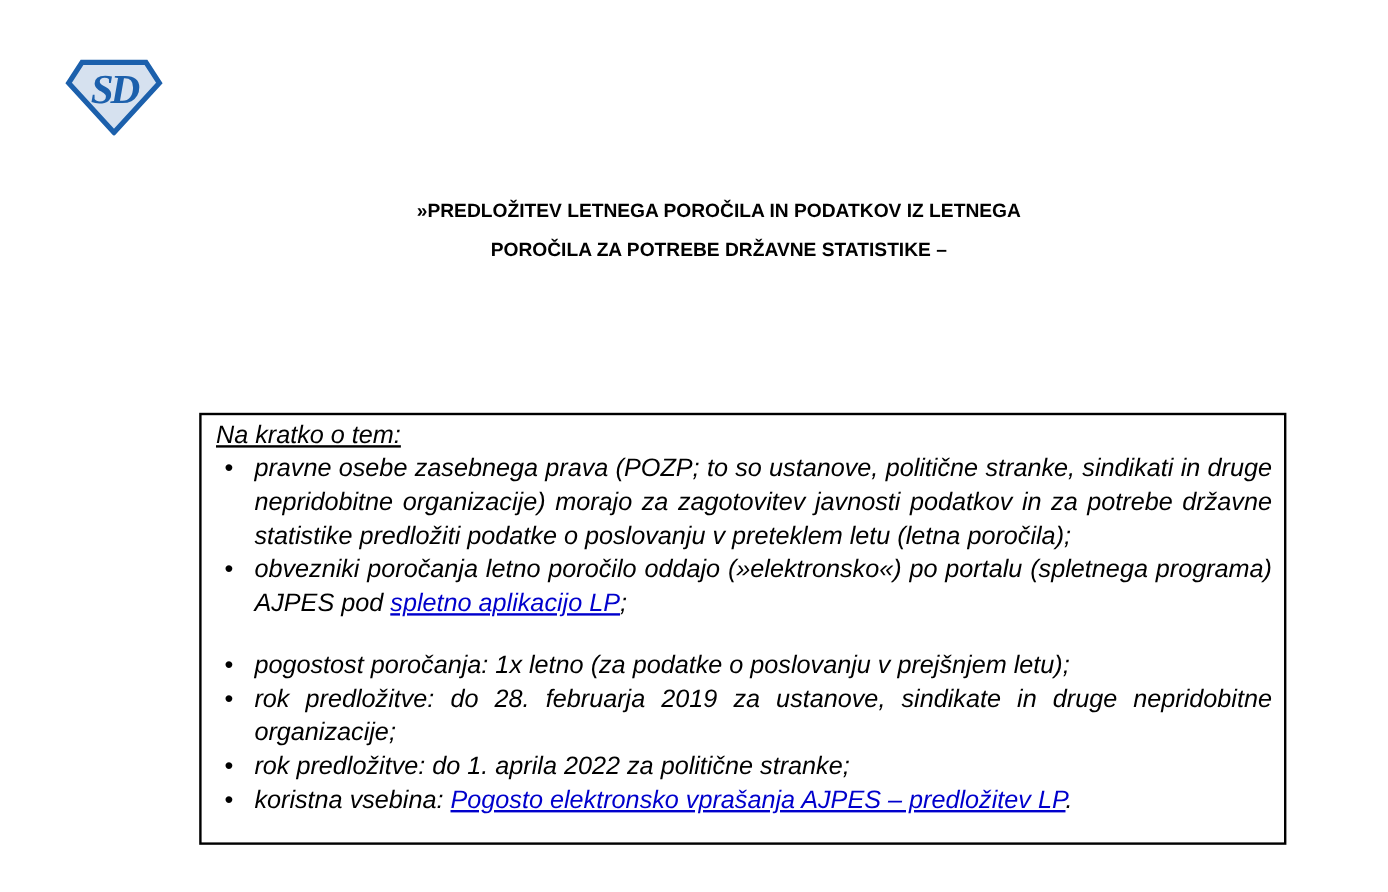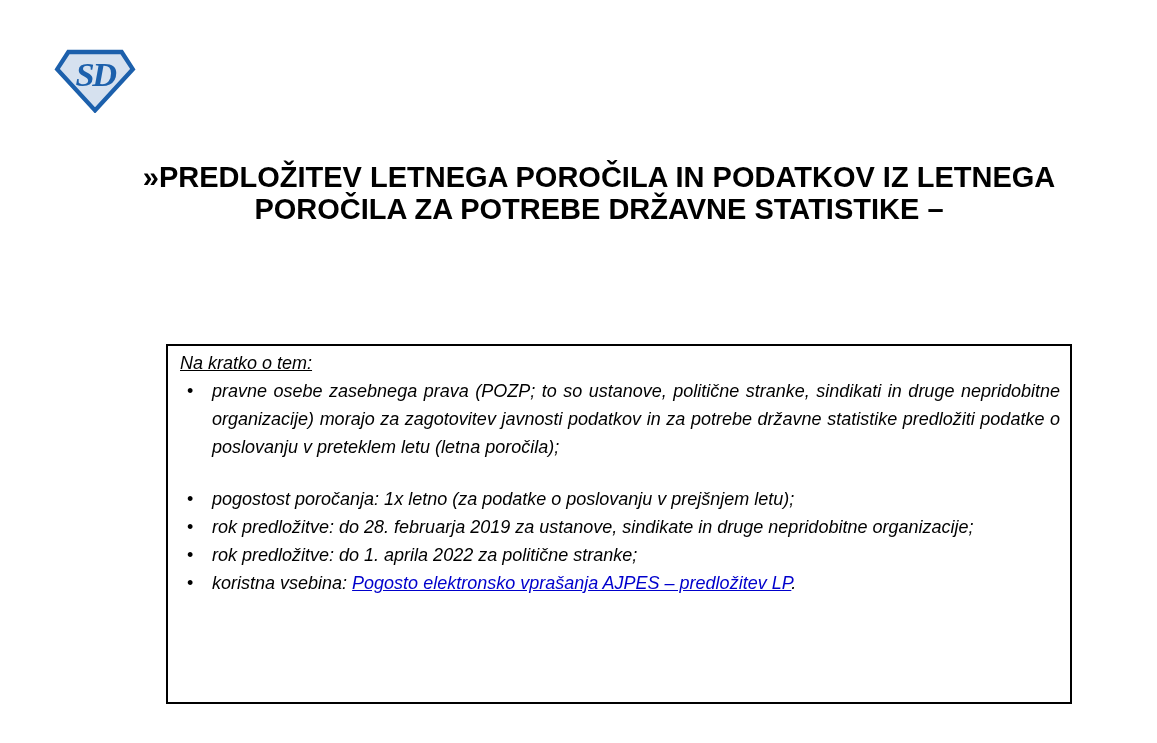"»PREDLOŽITEV LETNEGA POROČILA IN" .title { font-size: 29px -> 16px }
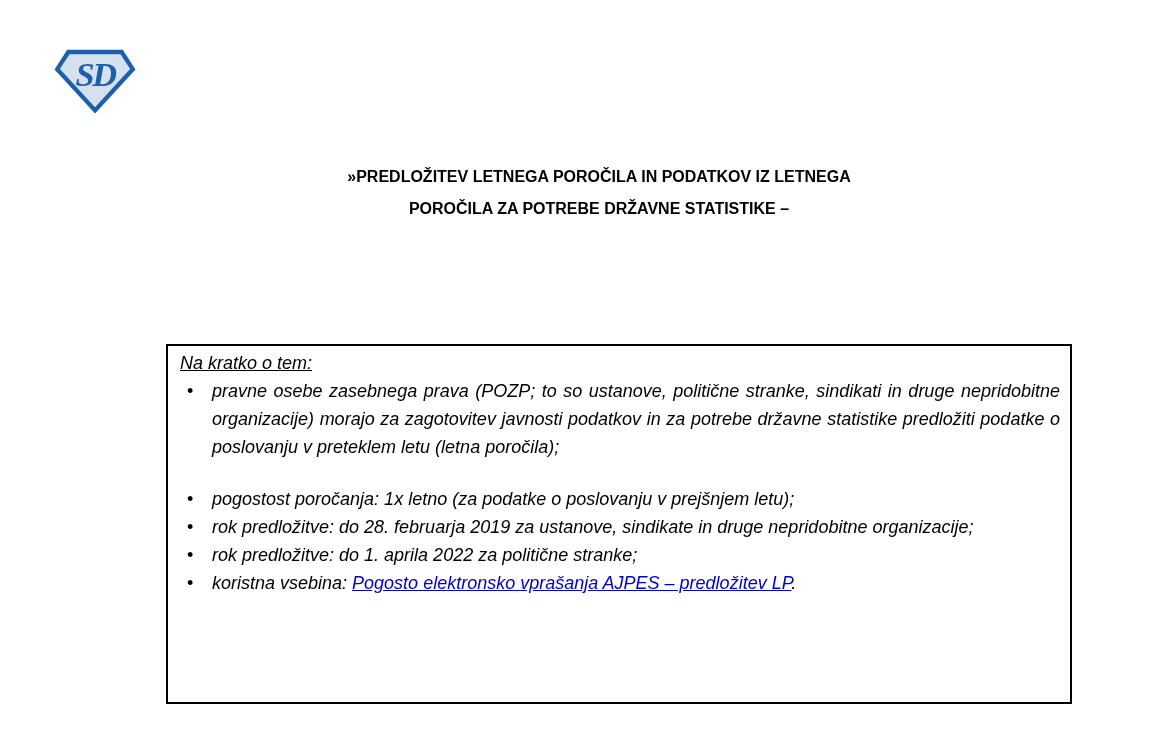"Na kratko o tem:" .infobox { font-size: 18px -> 21px }
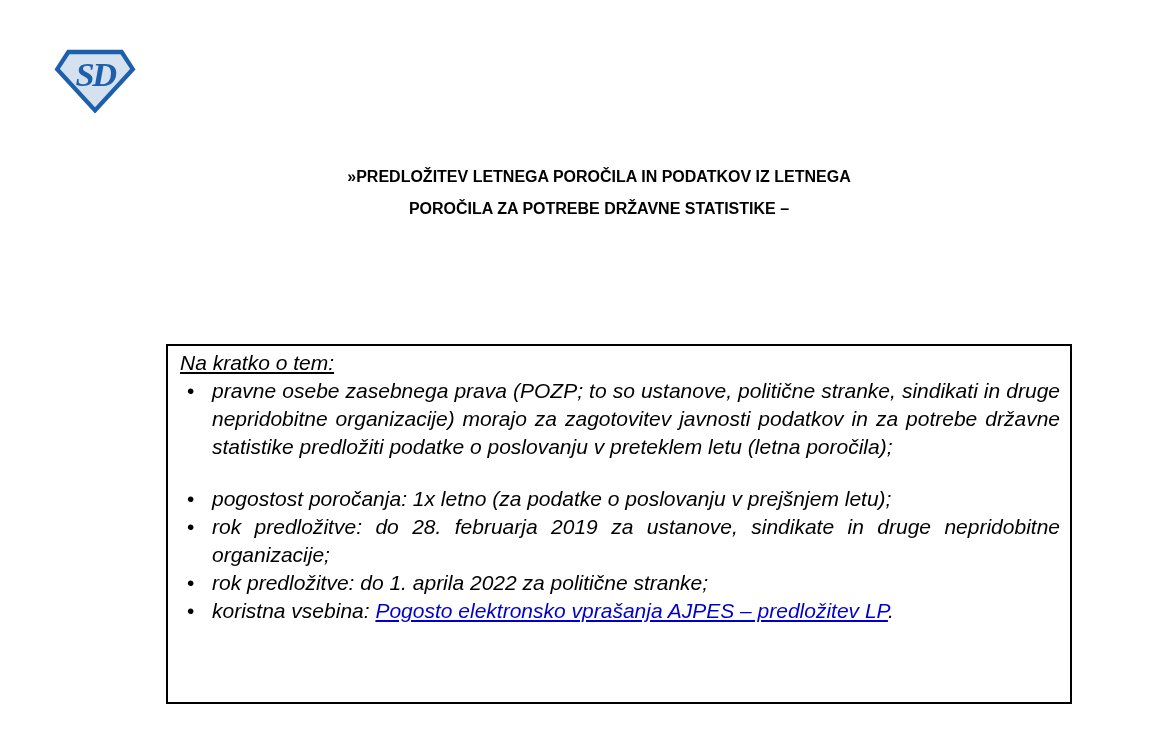"obvezniki poročanja letno poročilo" li { html: none -> <li> <span>obvezniki poročanja letno poročilo oddajo (»elektronsko«) po portalu (spletnega programa) AJPES pod </span><a>spletno aplikacijo LP</a><span>;</span> </li> }
